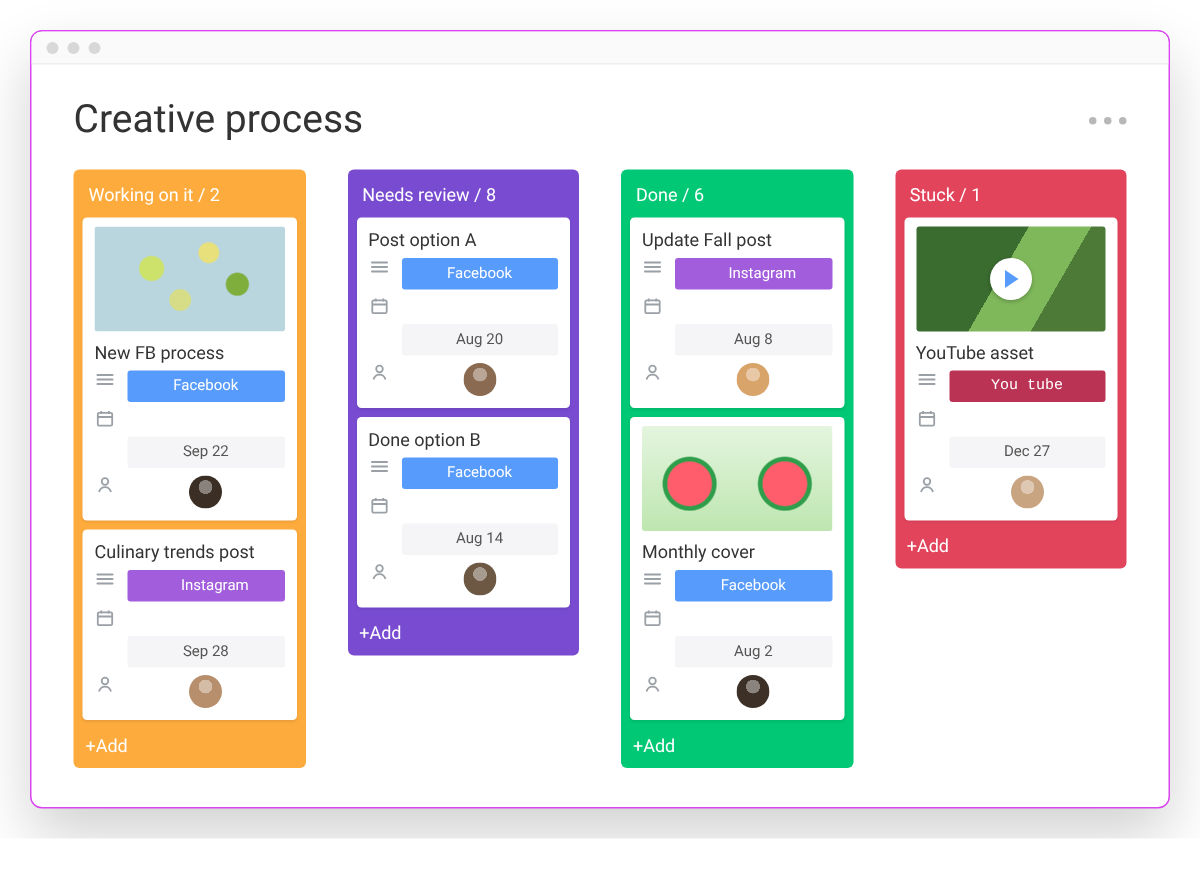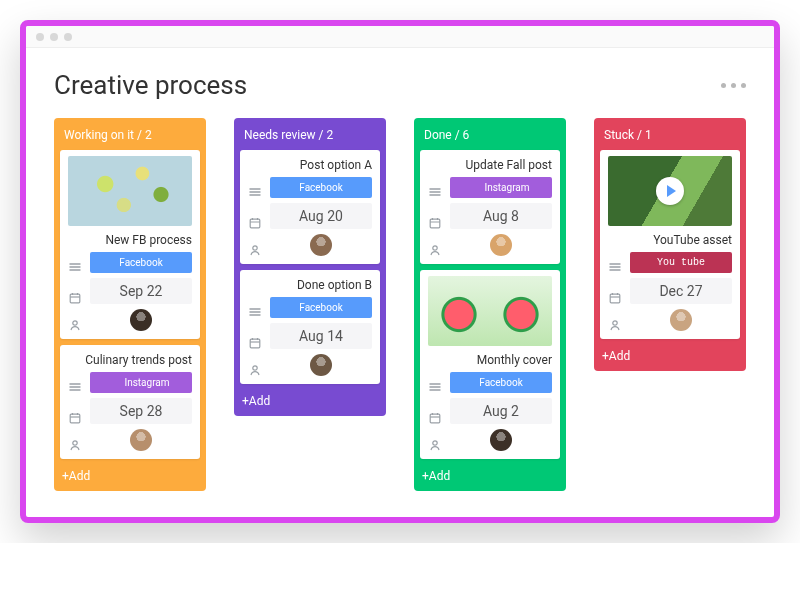"Creative process" .window { border: 6px solid #d946ef -> 1px solid #d946ef }
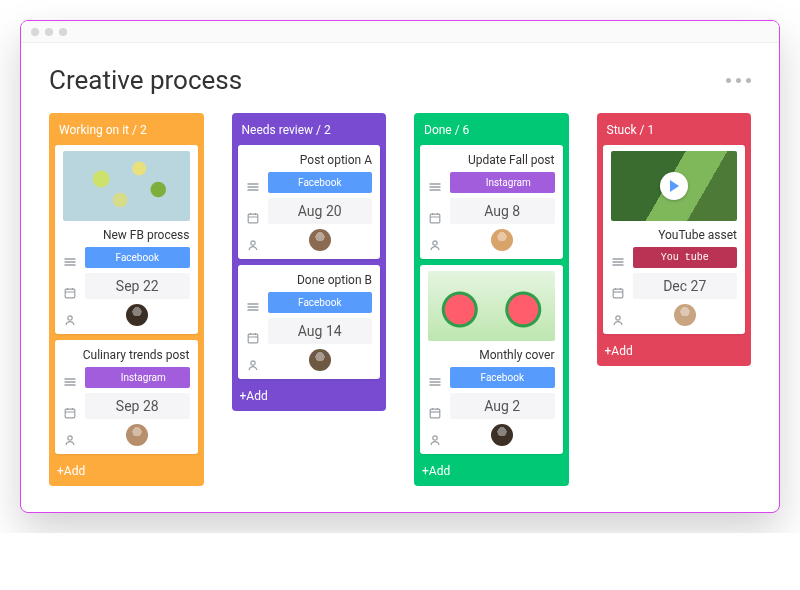"Needs review / 2" div.col-header { text: 2 -> 8 }
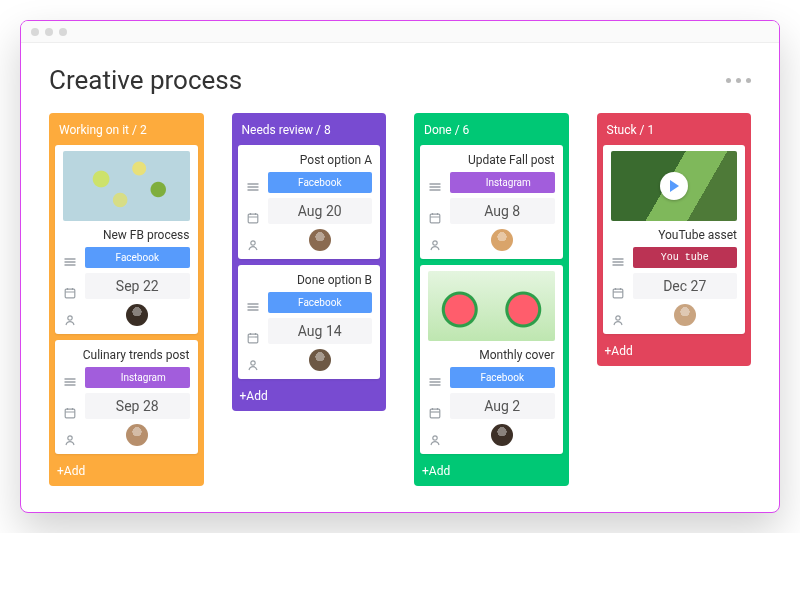"Post option A" .card-title { text-align: right -> none }
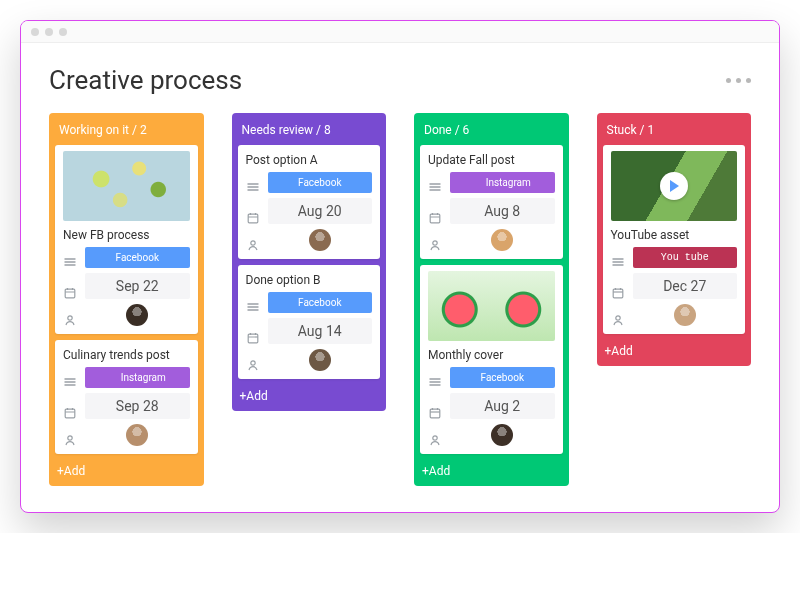"Facebook" .row { align-items: flex-end -> flex-start }
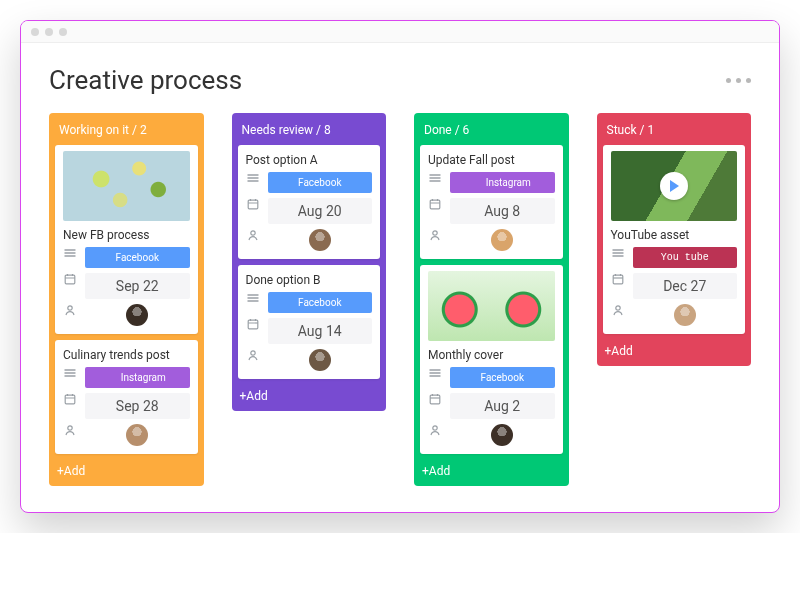"Aug 20" .date-pill { font-size: 14px -> 10px; margin-top: none -> 18px }
